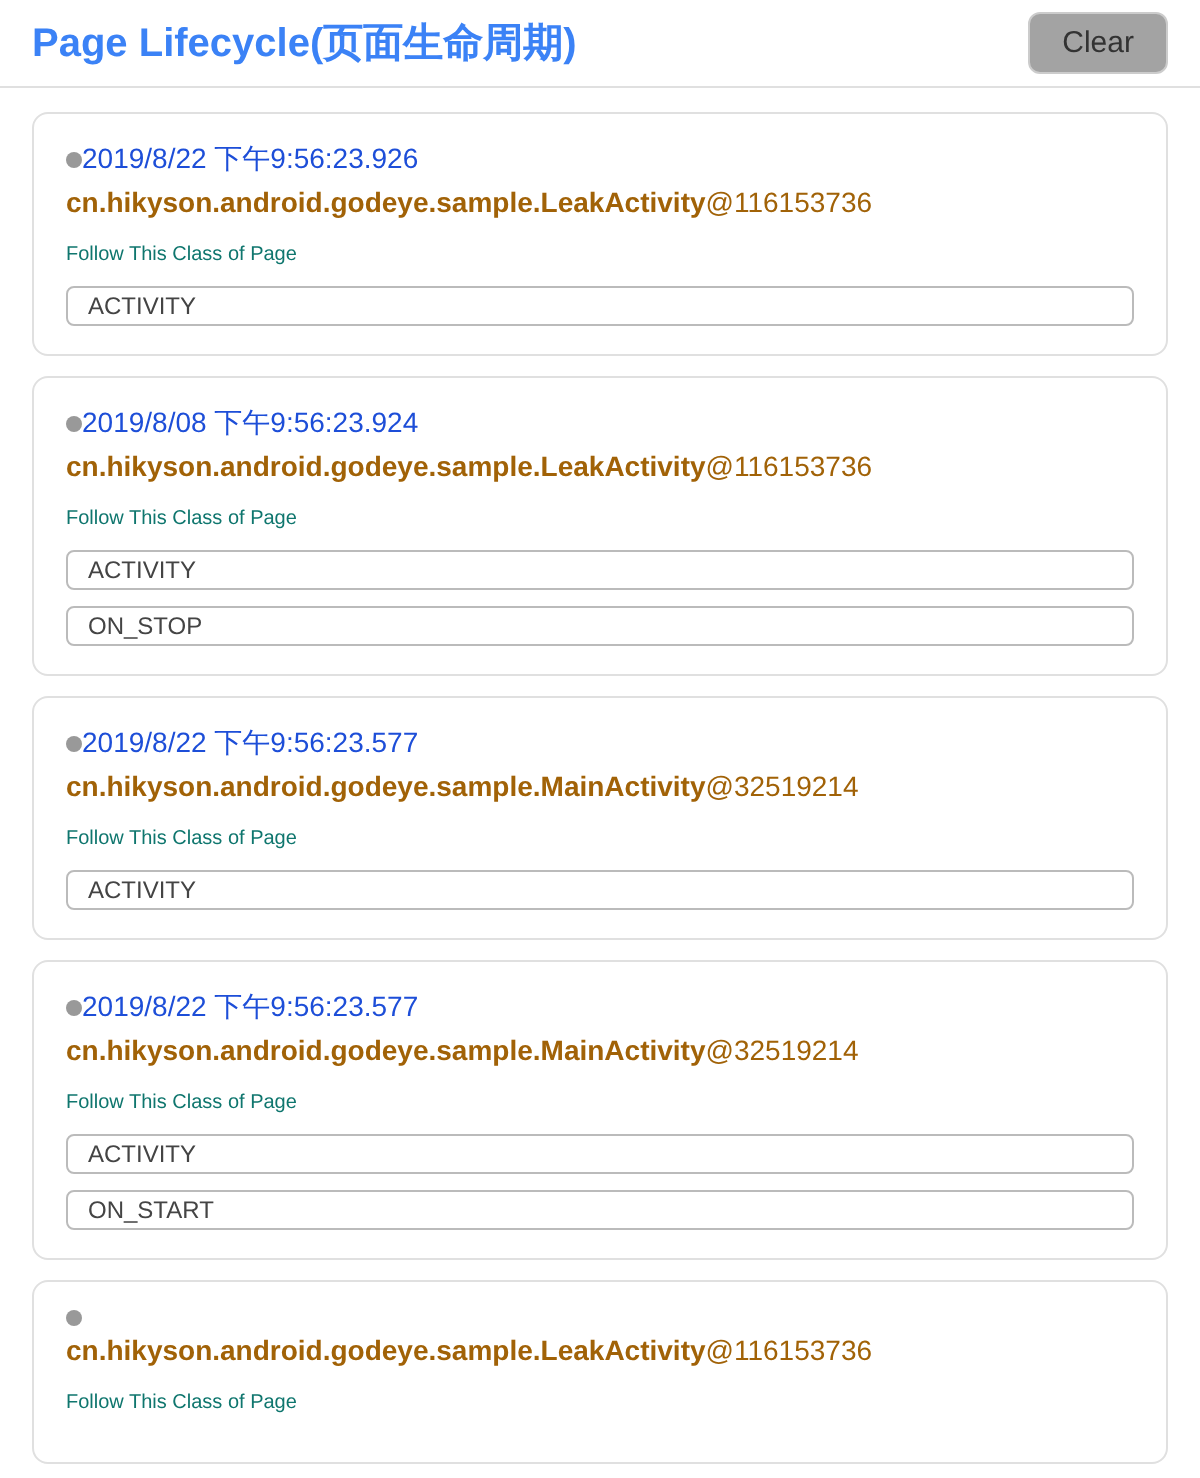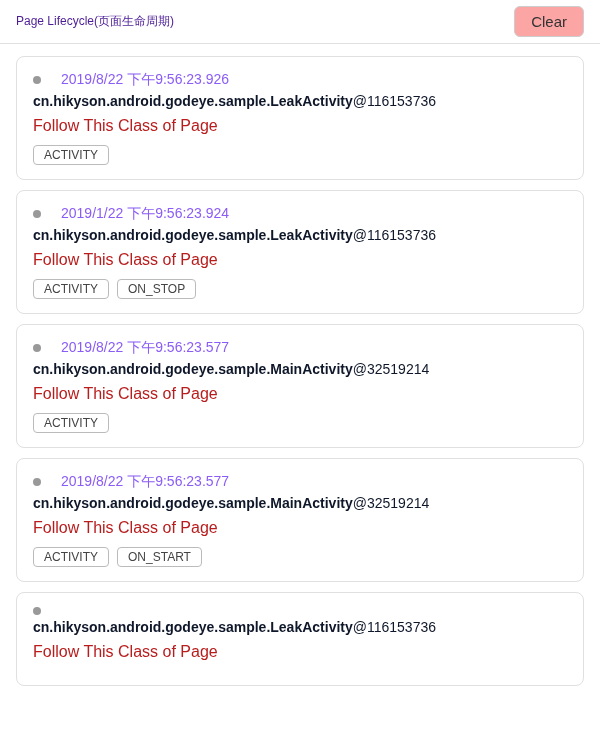"Page Lifecycle(页面生命周期)" .header-title { color: #4c1d95 -> #3b82f6; font-size: 12px -> 20px; font-weight: 400 -> 700 }
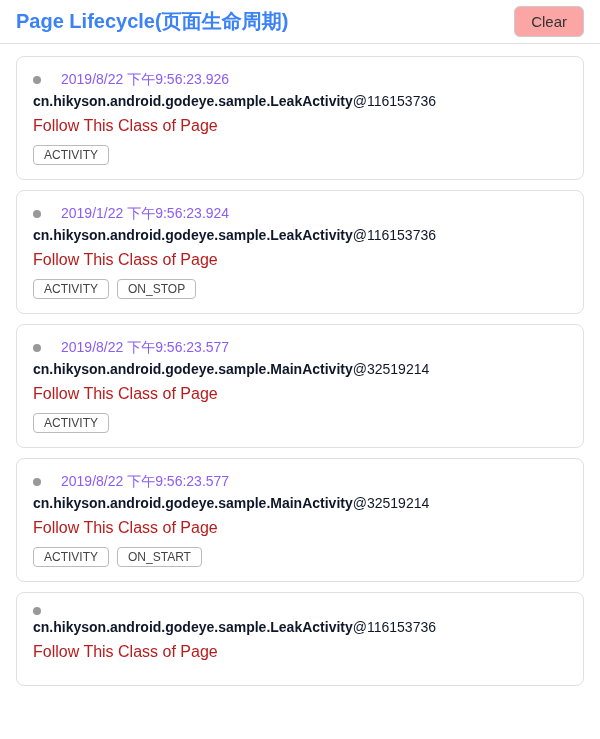"Clear" .clear-button { background: #fca5a5 -> #a3a3a3 }
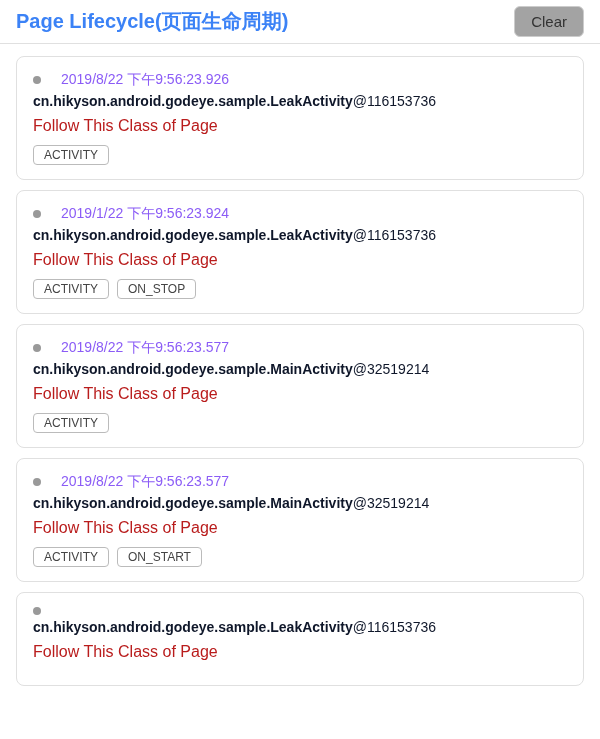"2019/8/22 下午9:56:23.926" .card-timestamp { color: #8b5cf6 -> #1d4ed8; gap: 20px -> 0 }
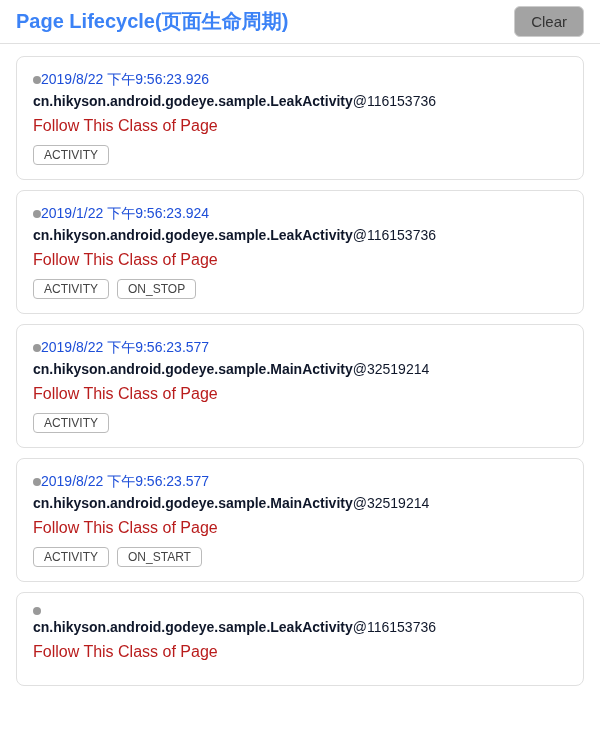"cn.hikyson.android.godeye.sample.LeakAct" .card-class { color: #0f172a -> #a16207 }
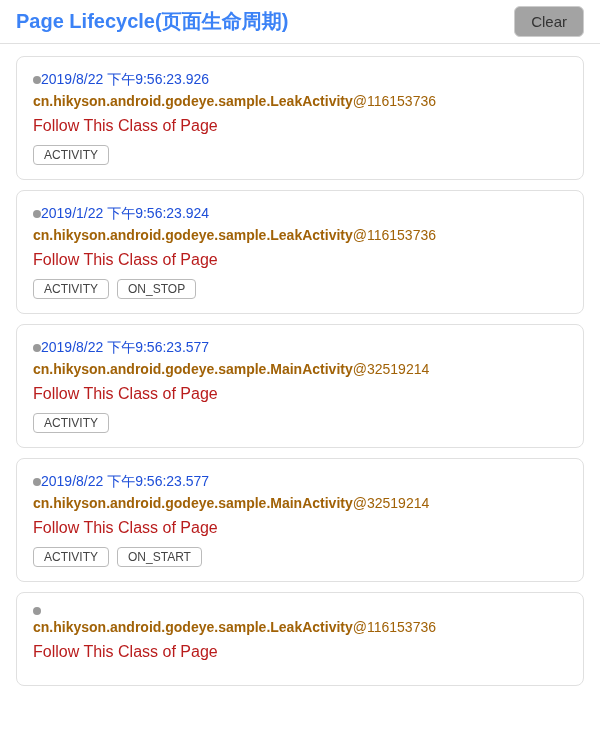"Follow This Class of Page" .card-link { color: #b91c1c -> #0f766e; font-size: 16px -> 10px }
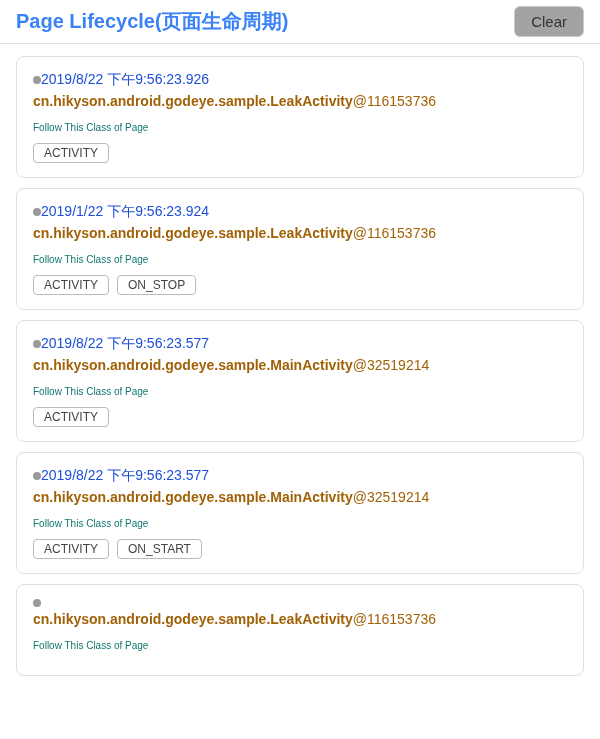"ACTIVITY" .card-tags { flex-direction: none -> column }
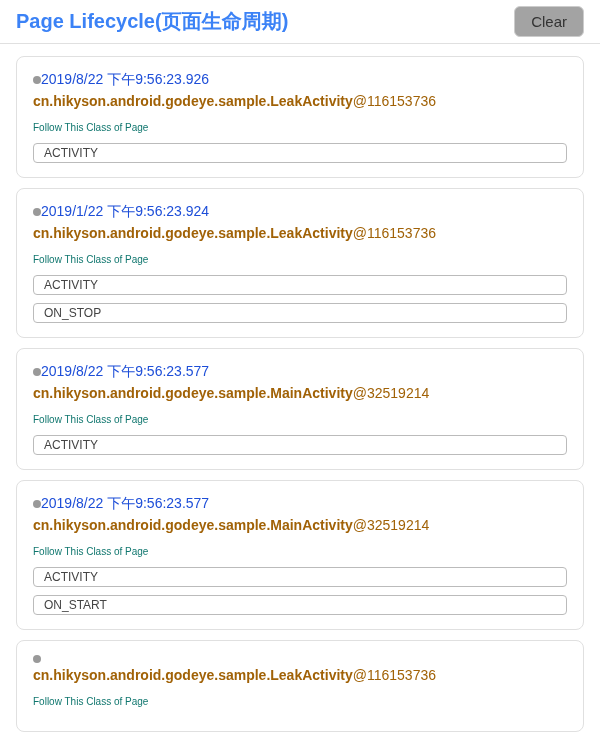"2019/1/22 下午9:56:23.924" span { text: 2019/1/22 -> 2019/8/08 }
